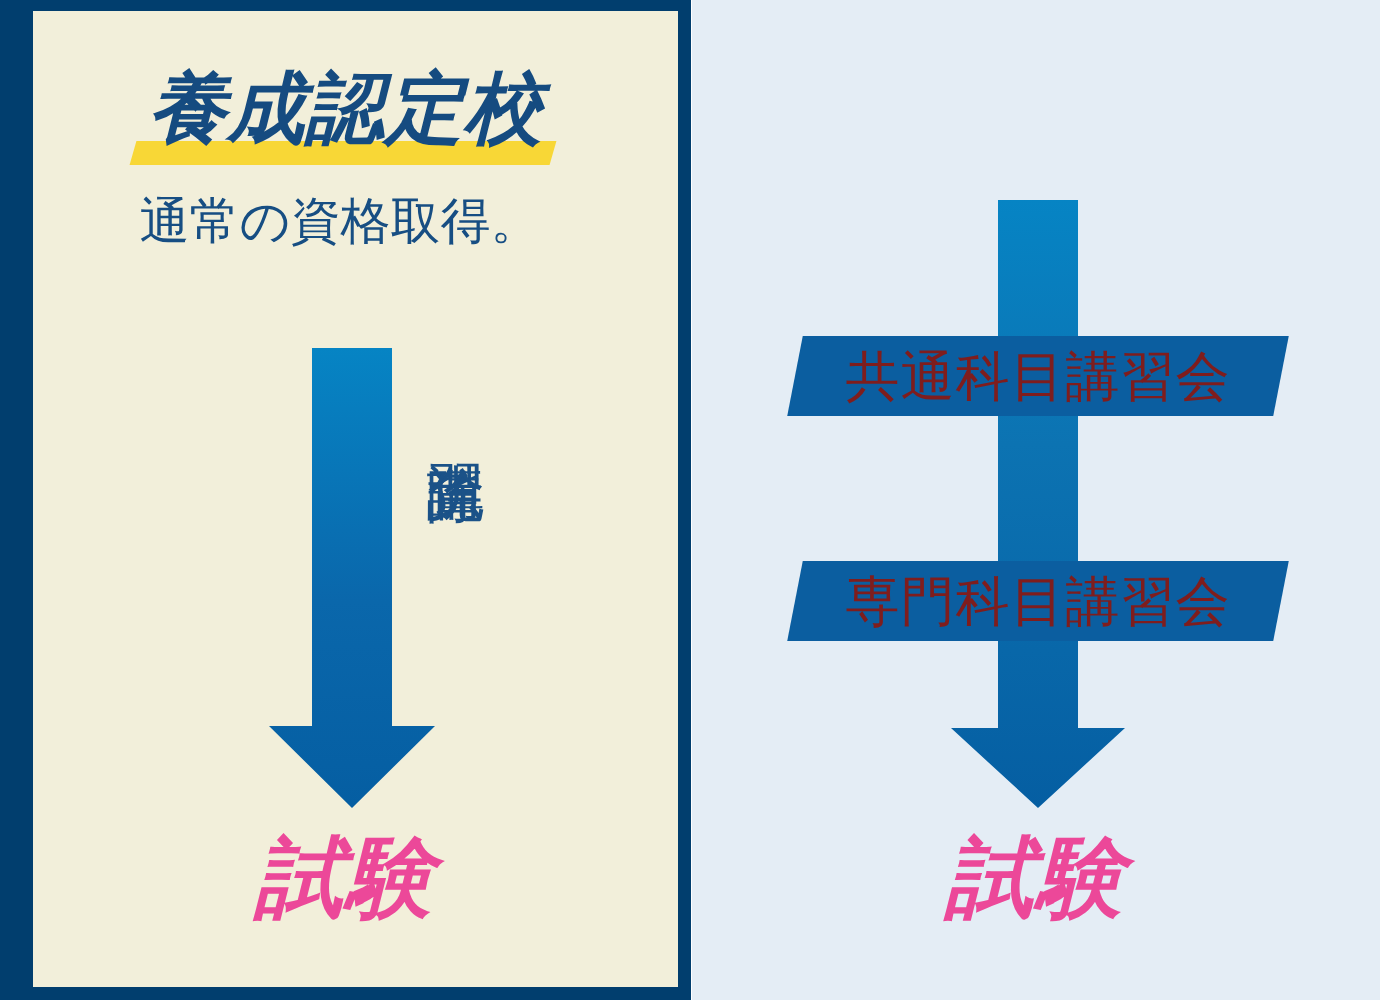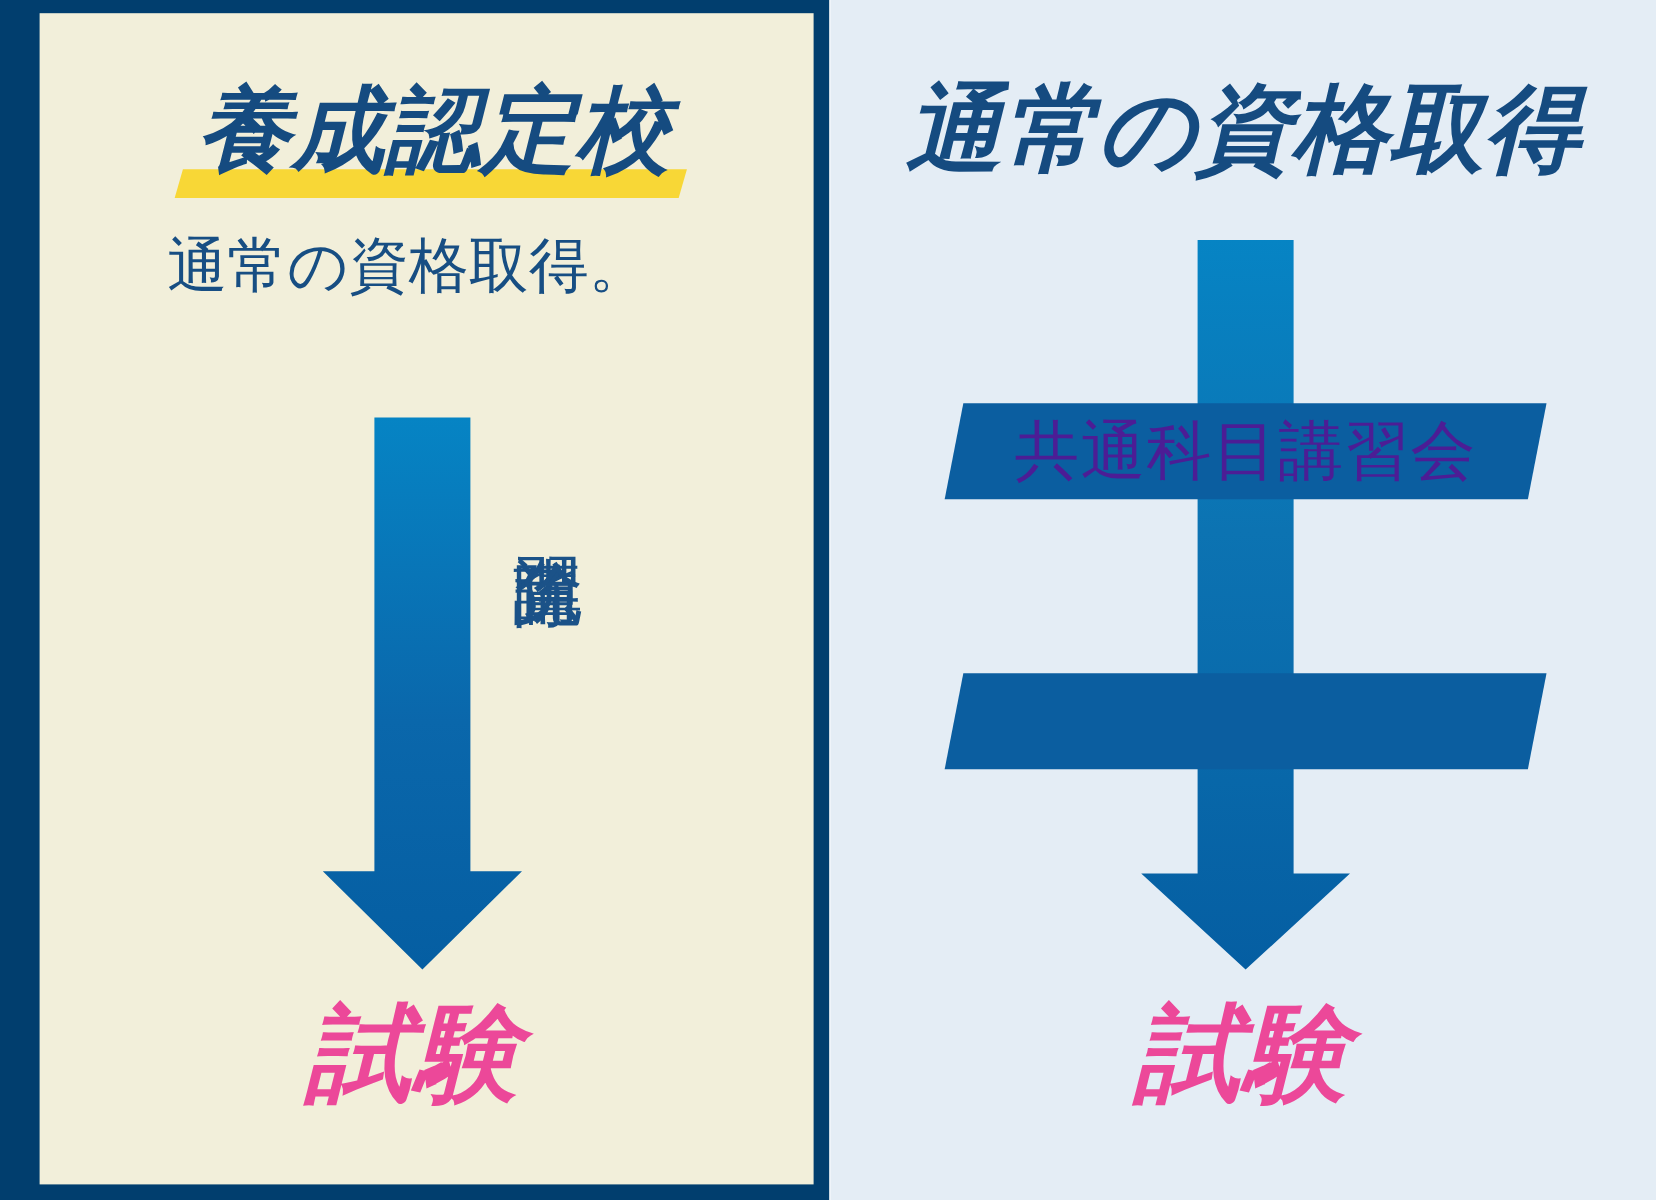"養成認定校" .left-title-wrap { left: 16px -> 0 }
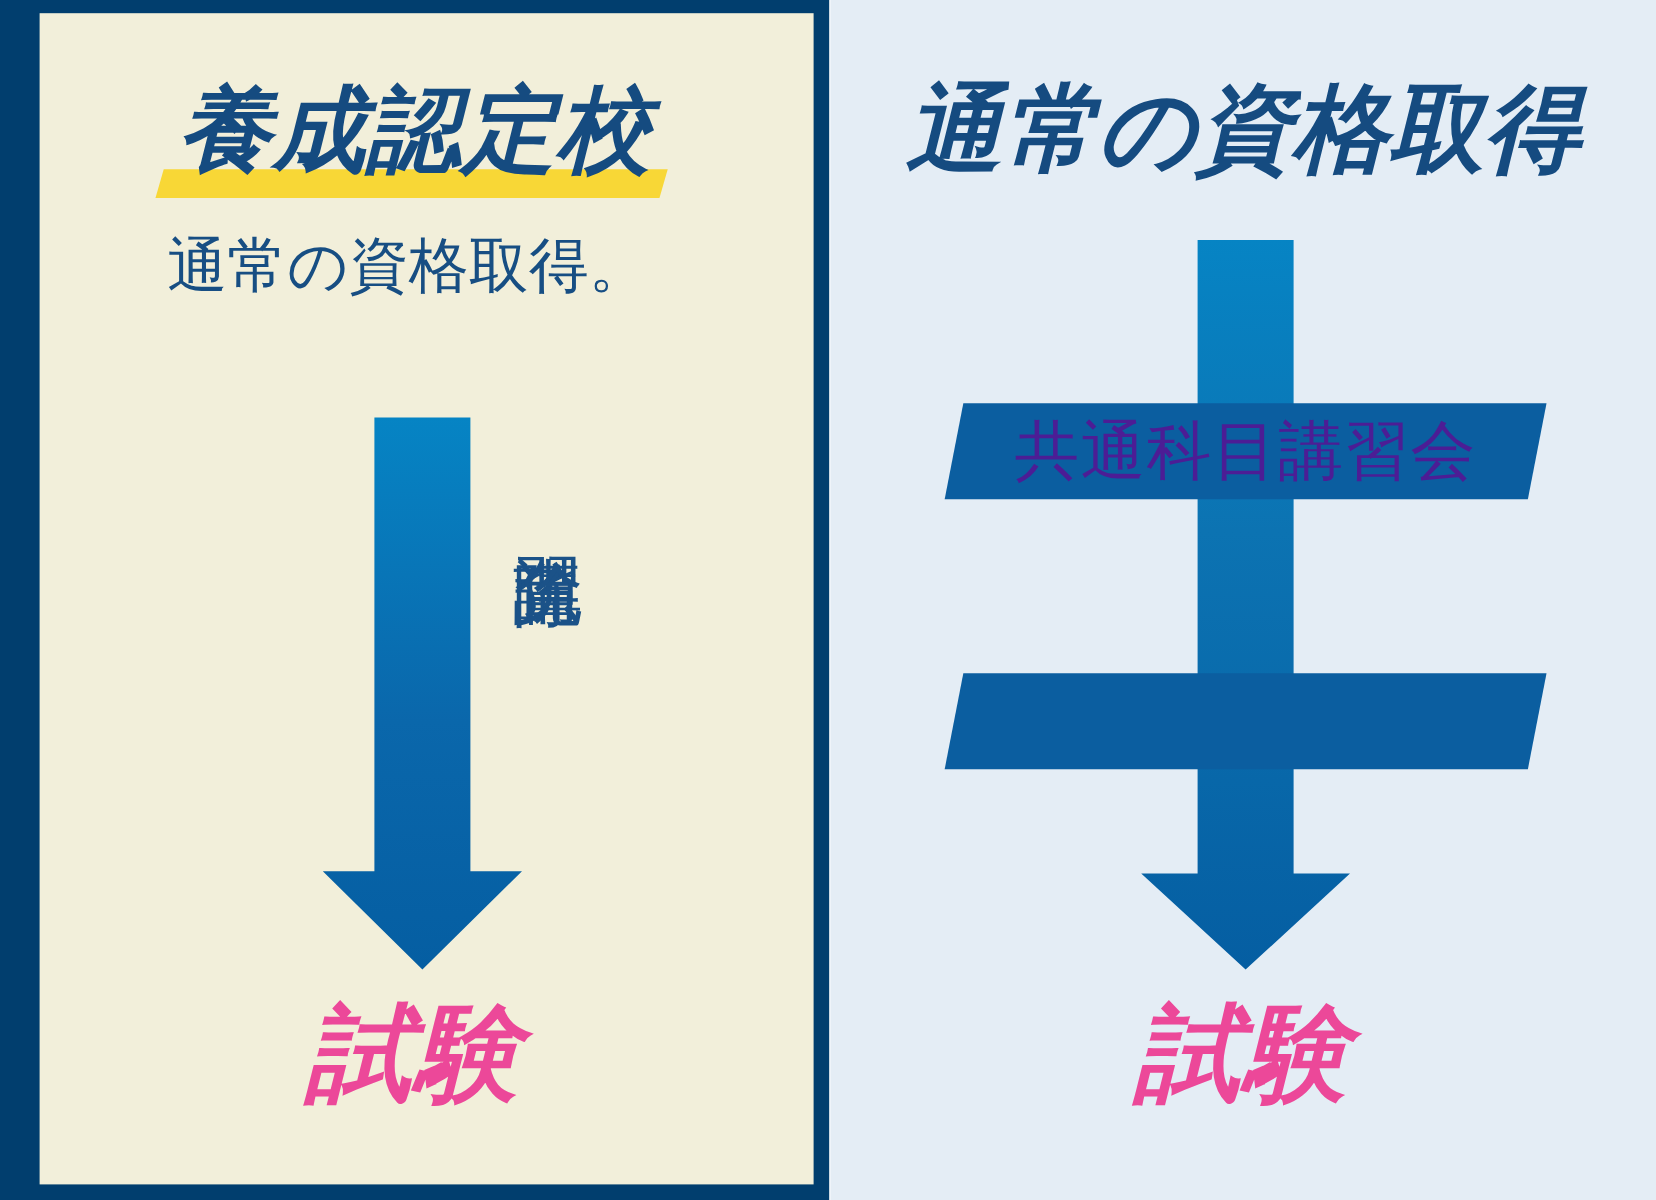"通常の資格取得" div.right-title { html: <div>通常の資格取得</div> -> none }
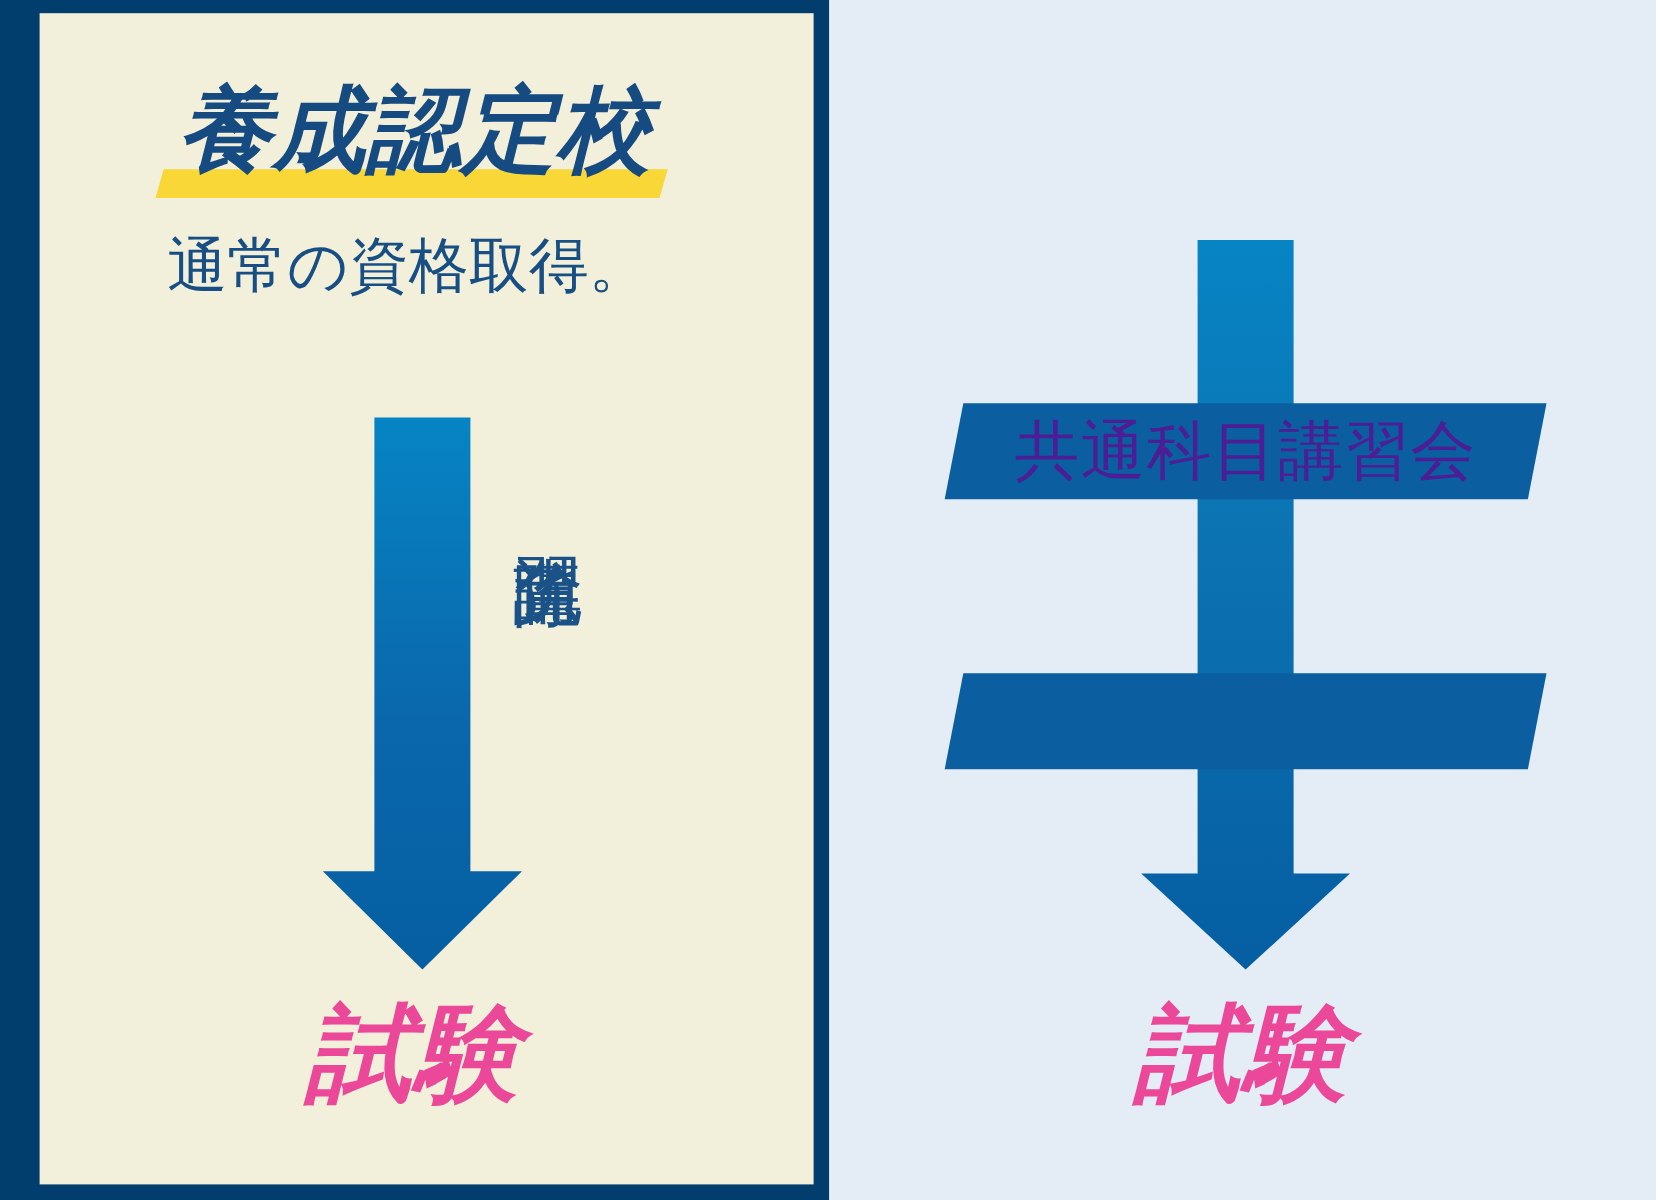"共通科目講習会" .banner-label { color: #4c1d95 -> #7f1d1d }
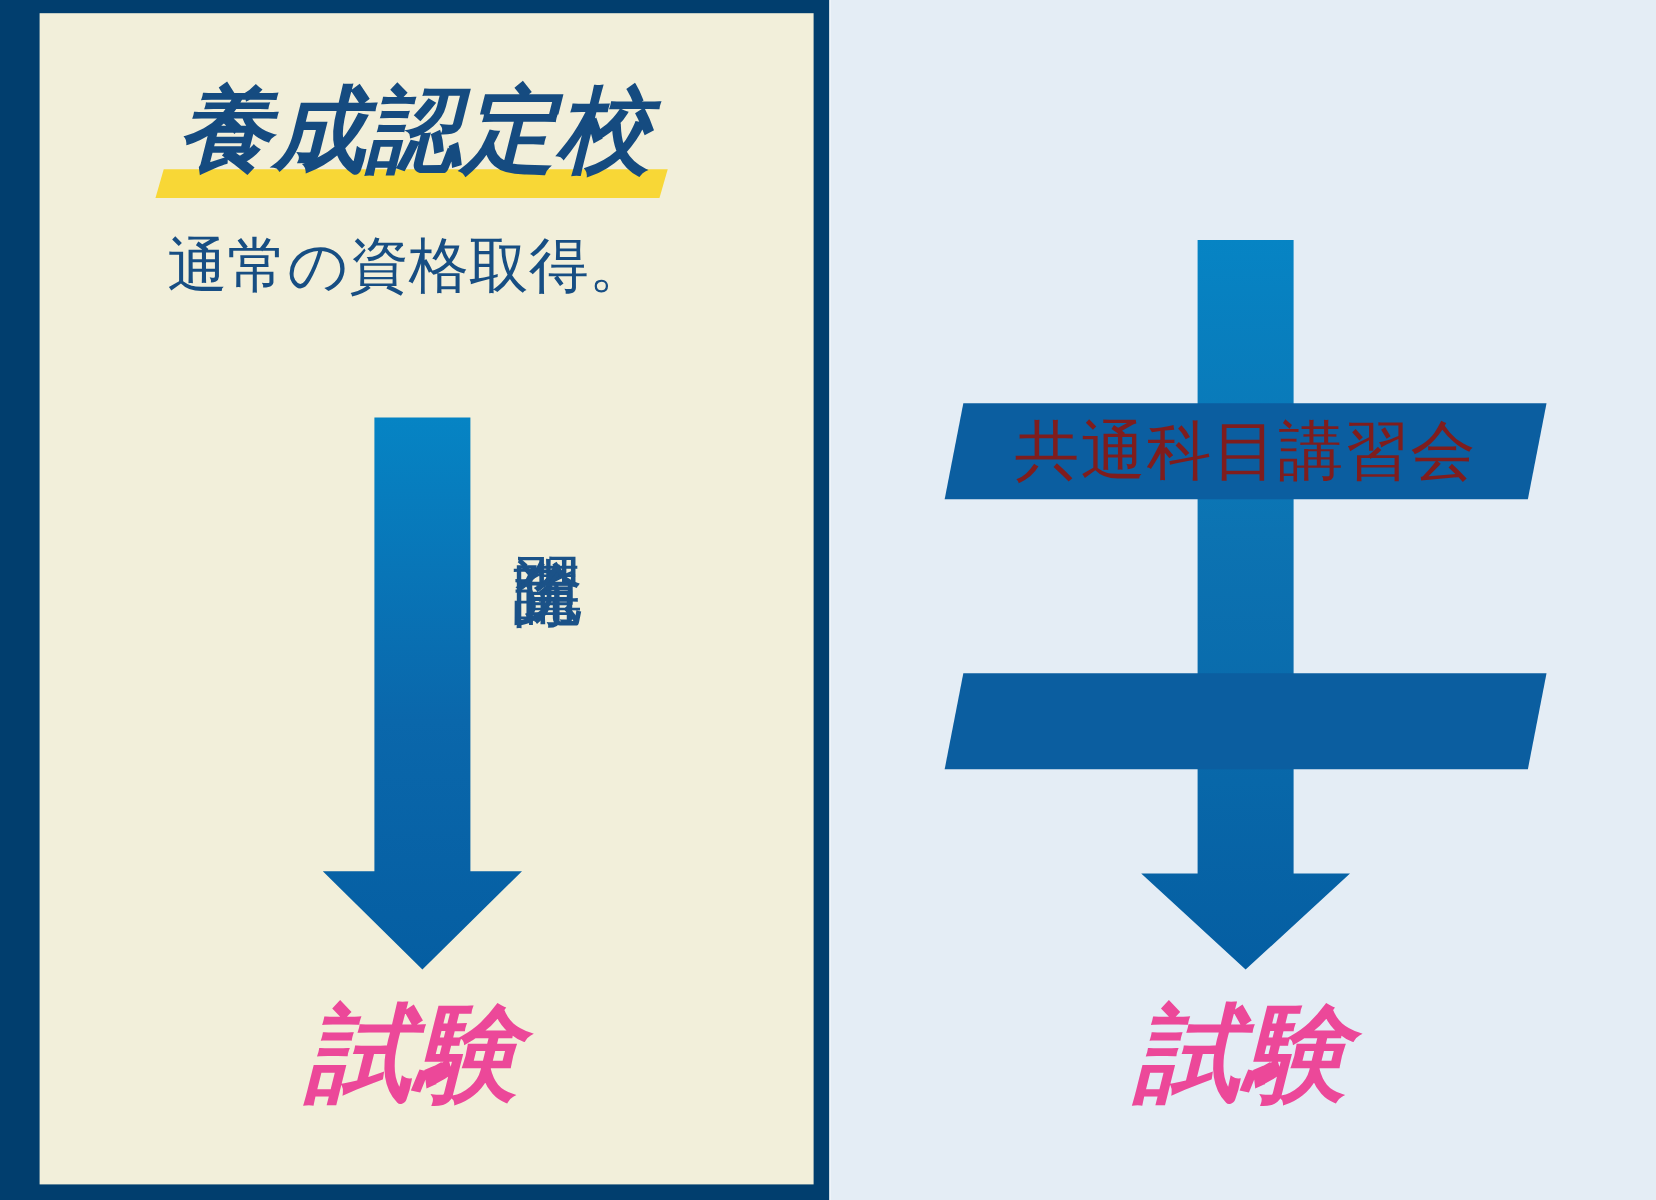"専門科目講習会" div.banner-label { html: none -> <div>専門科目講習会</div> }
